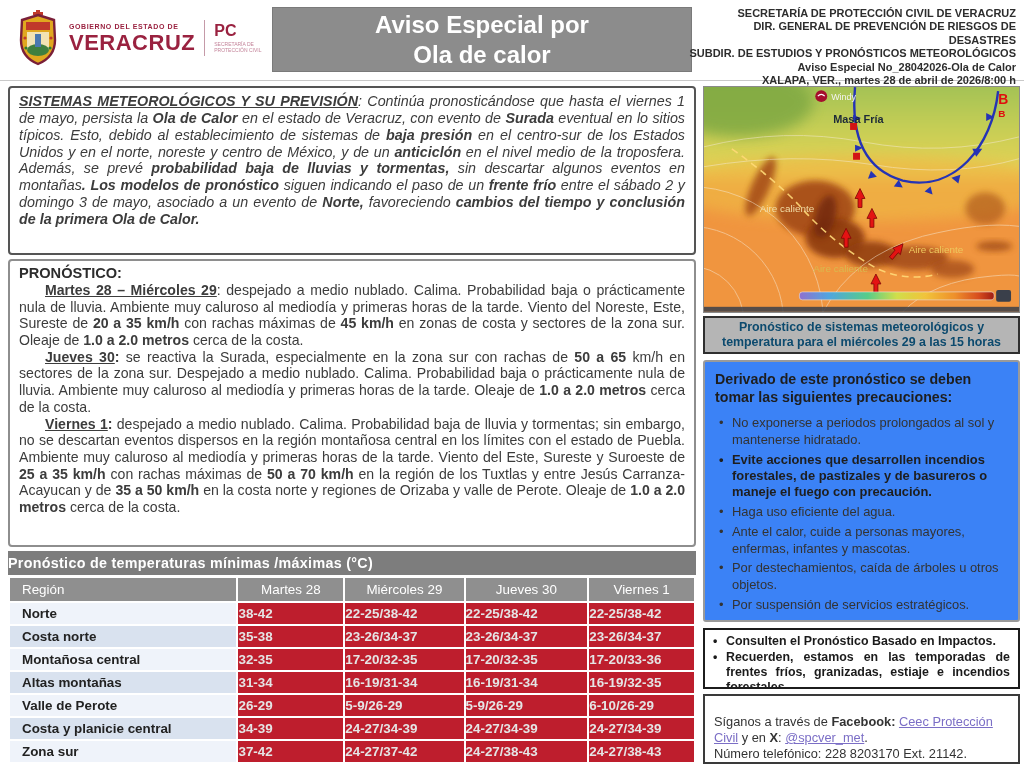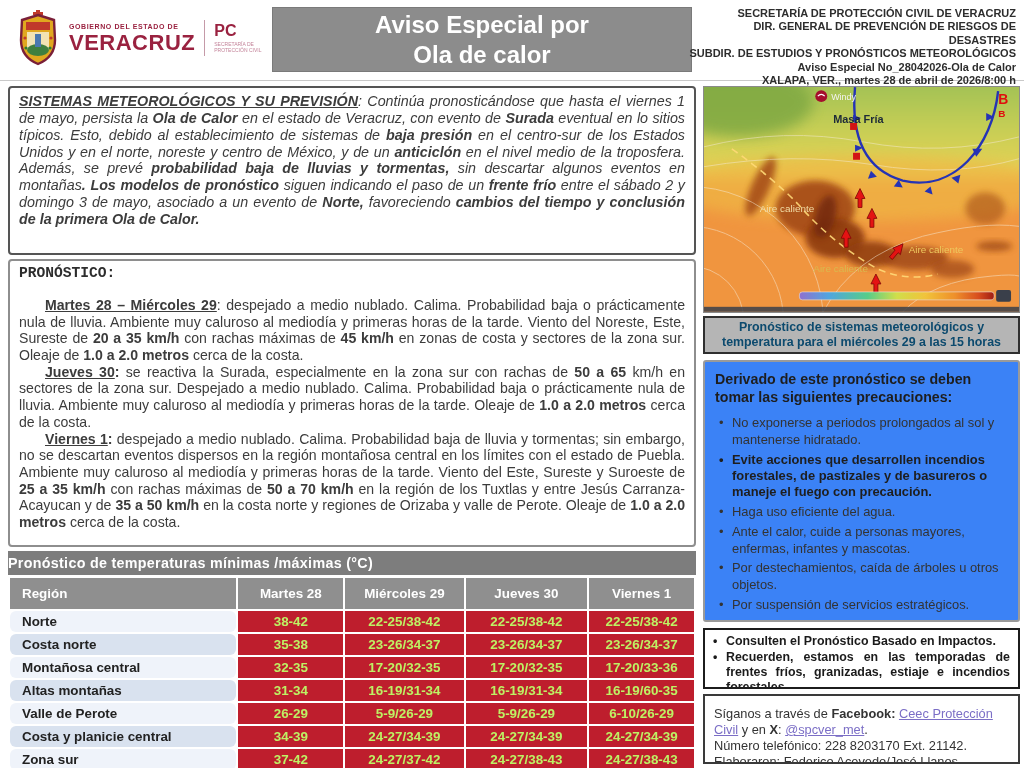"PRONÓSTICO:" .box-pronostico h2 { font-family: Liberation Mono, monospace -> none; margin-bottom: 16px -> 1px }
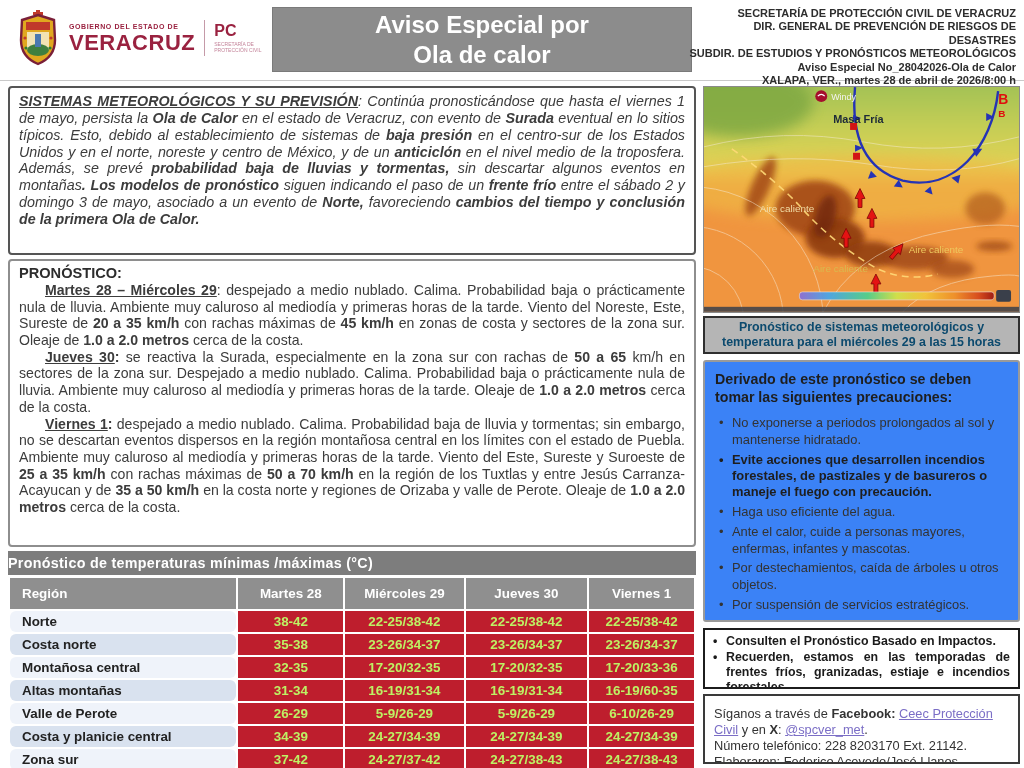"Región" table.temp th { font-weight: bold -> normal; height: 31px -> 23px }
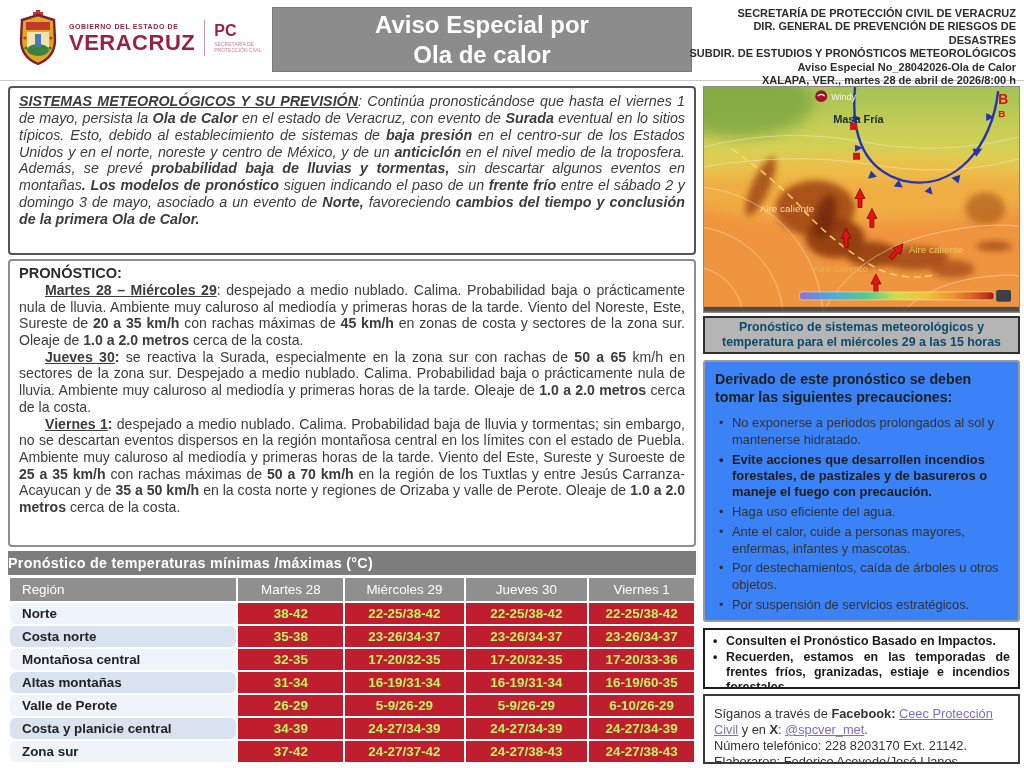"Norte" table.temp td.region { border-radius: 6px -> none }
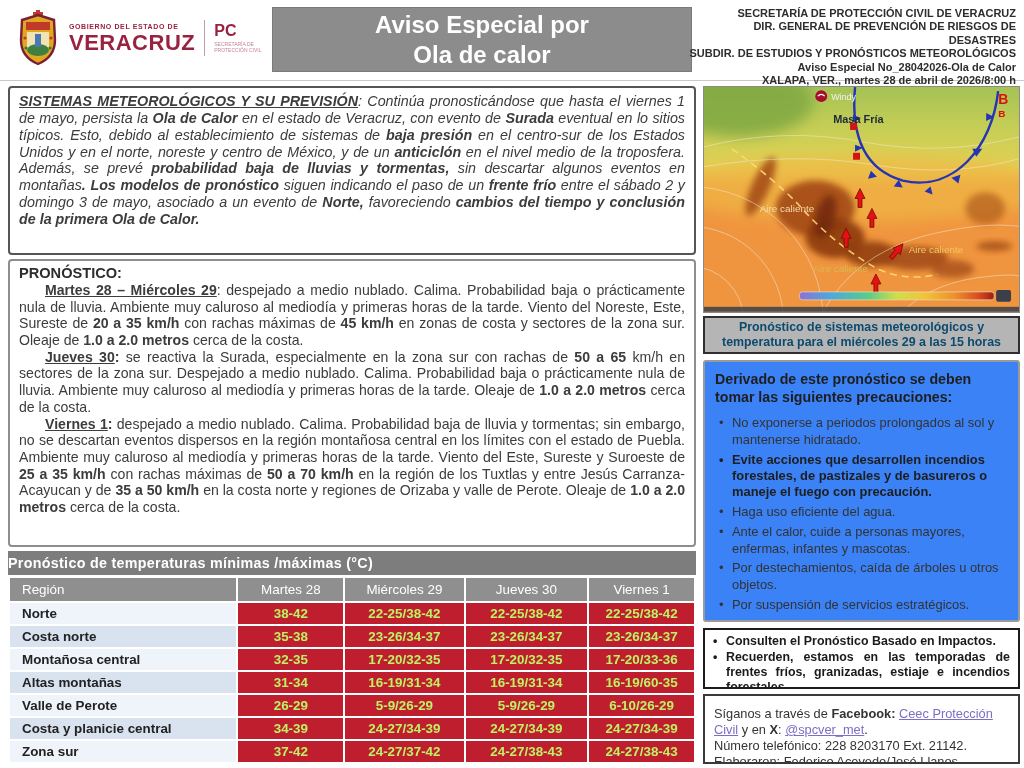"38-42" table.temp td.val { color: #bef264 -> #e5e5e5; text-align: center -> left }
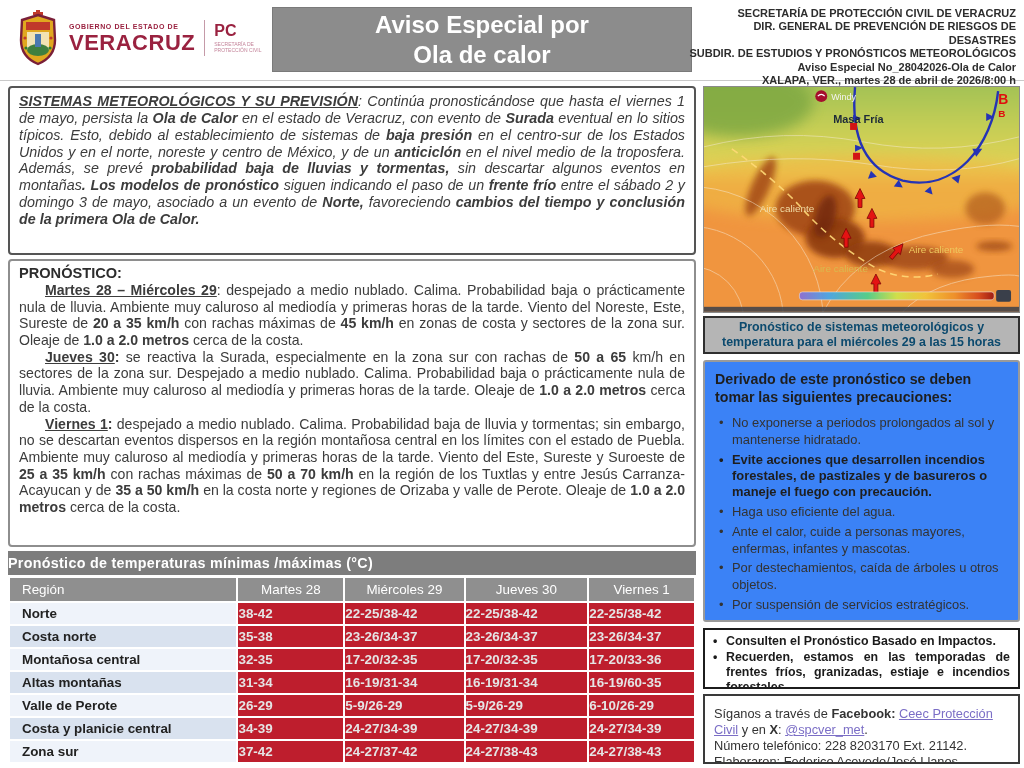"16-19/60-35" td.val { text: 16-19/60-35 -> 16-19/32-35 }
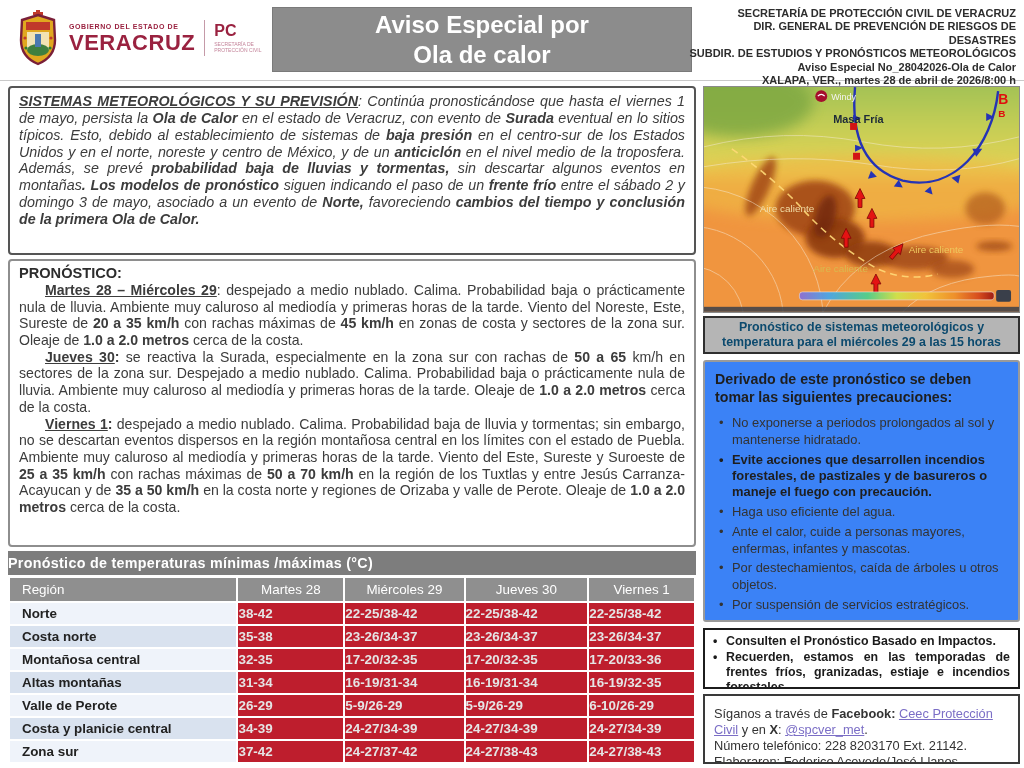"Síganos a través de Facebook:" .box-contacto { padding: 10px 9px -> 18px 9px }
